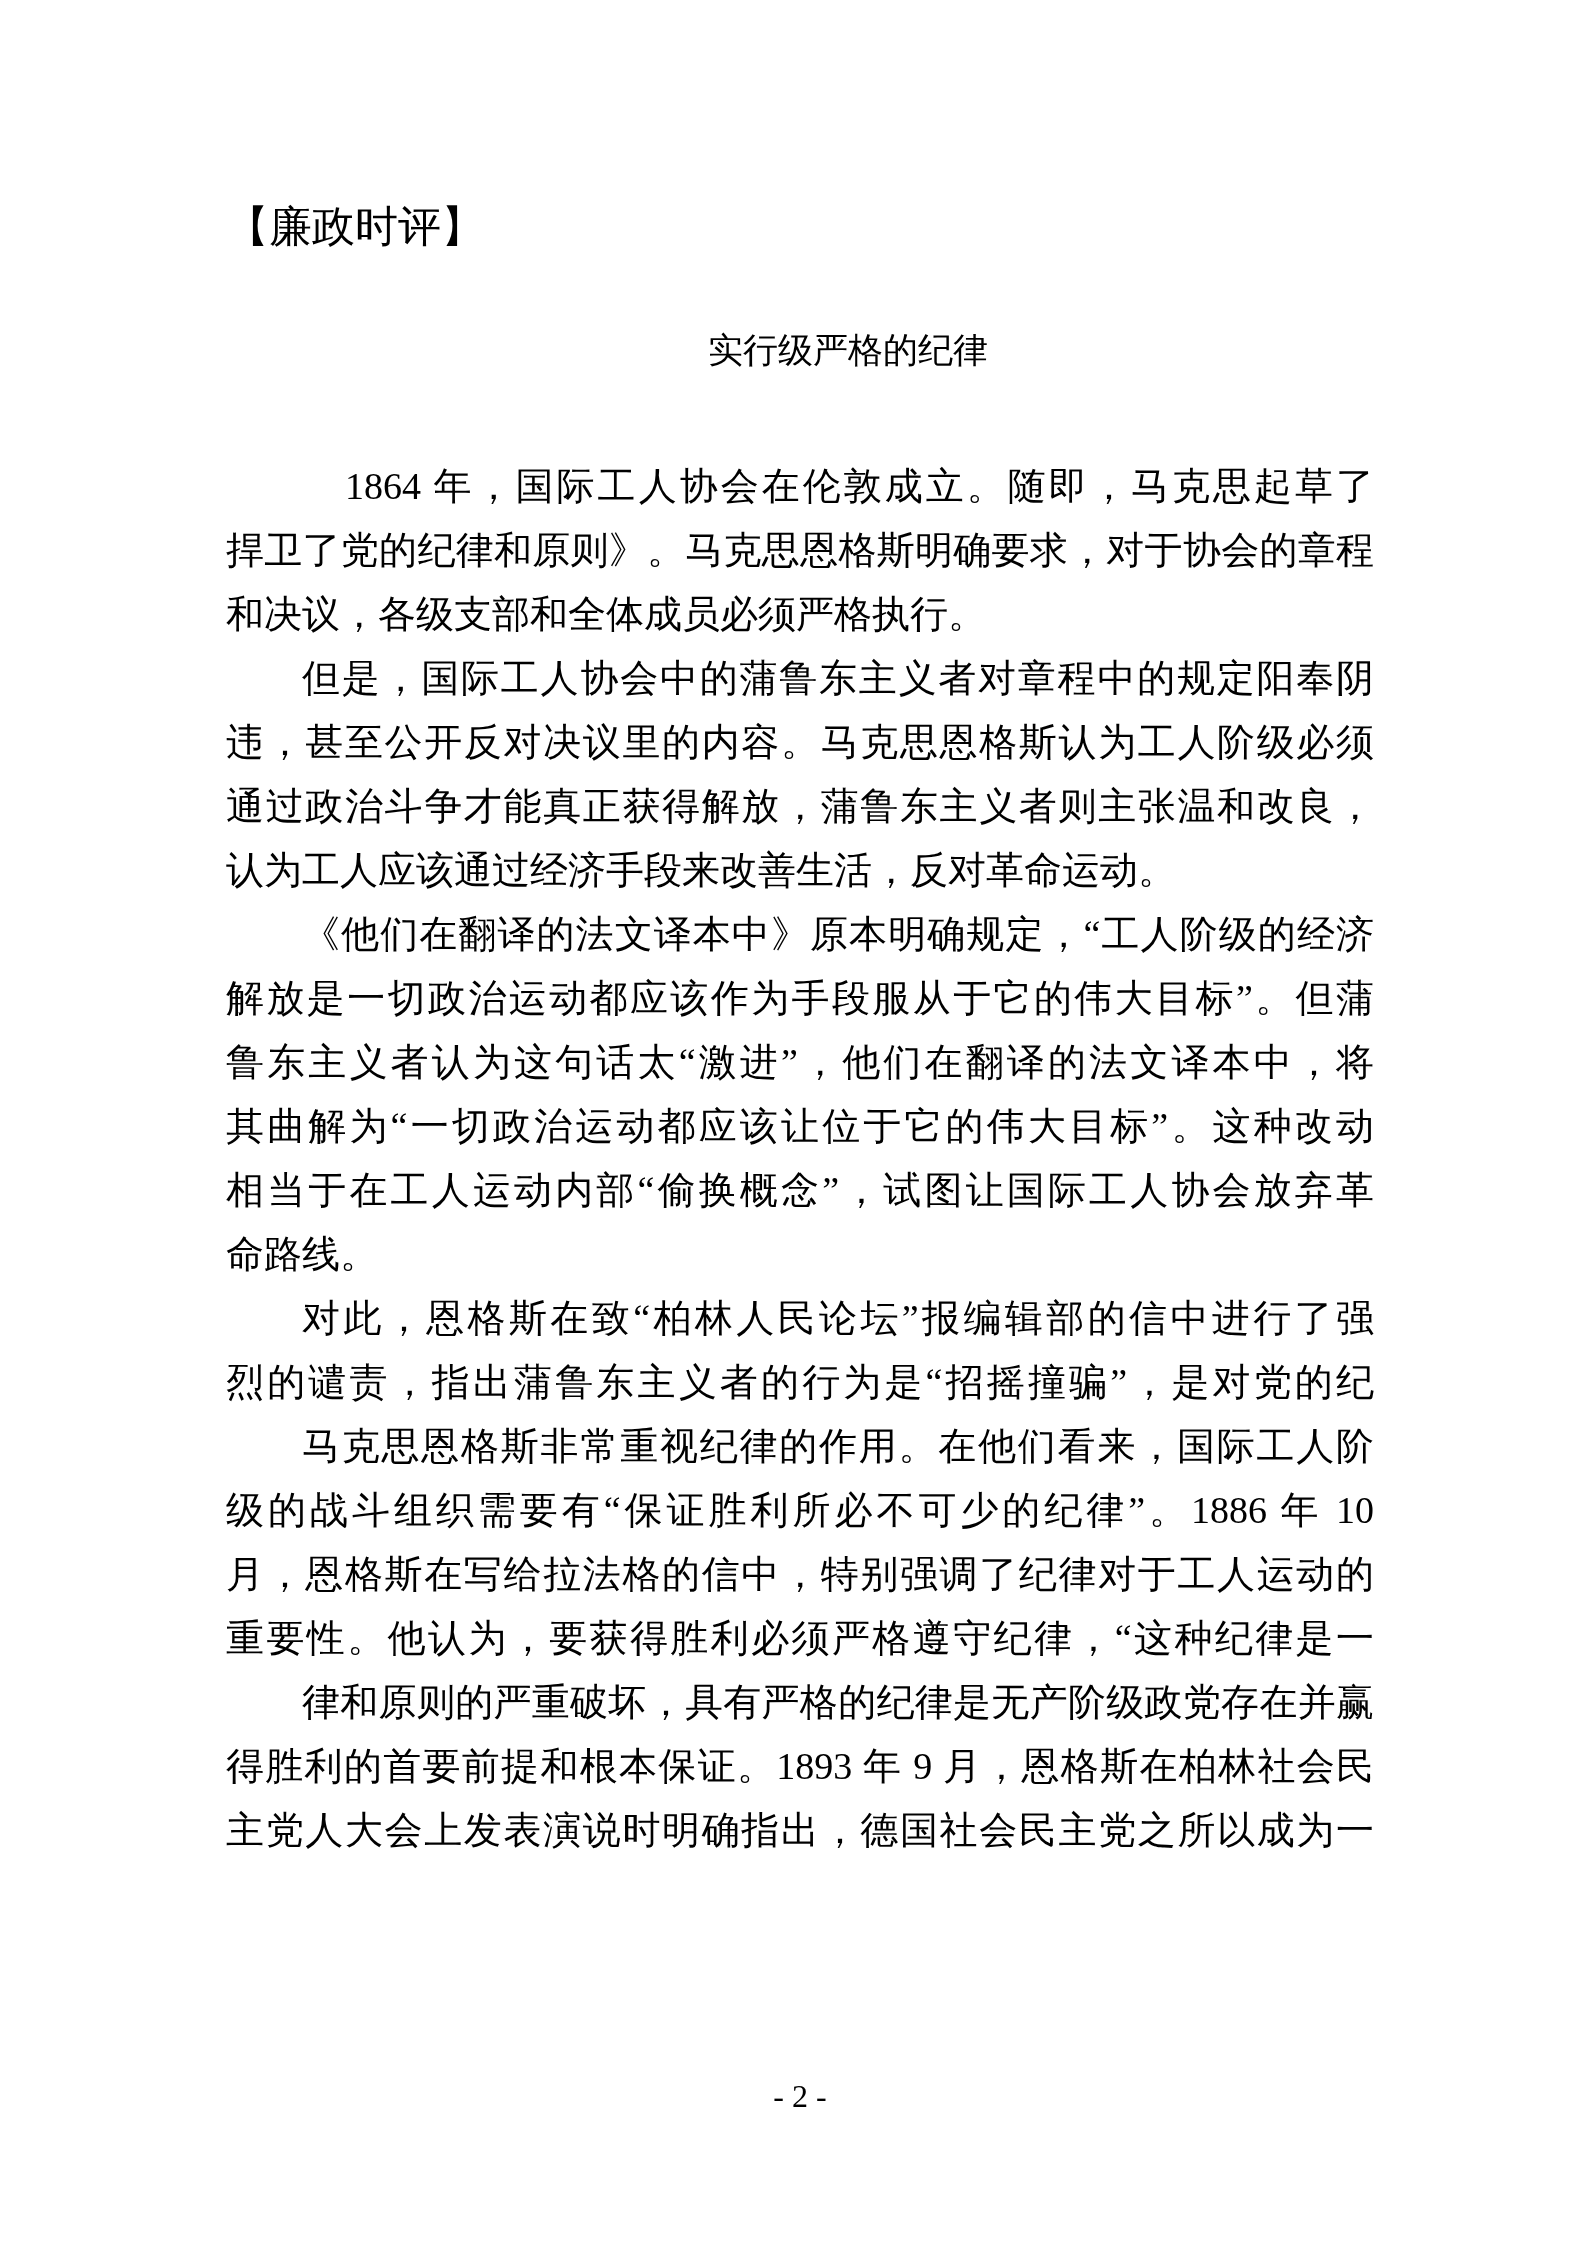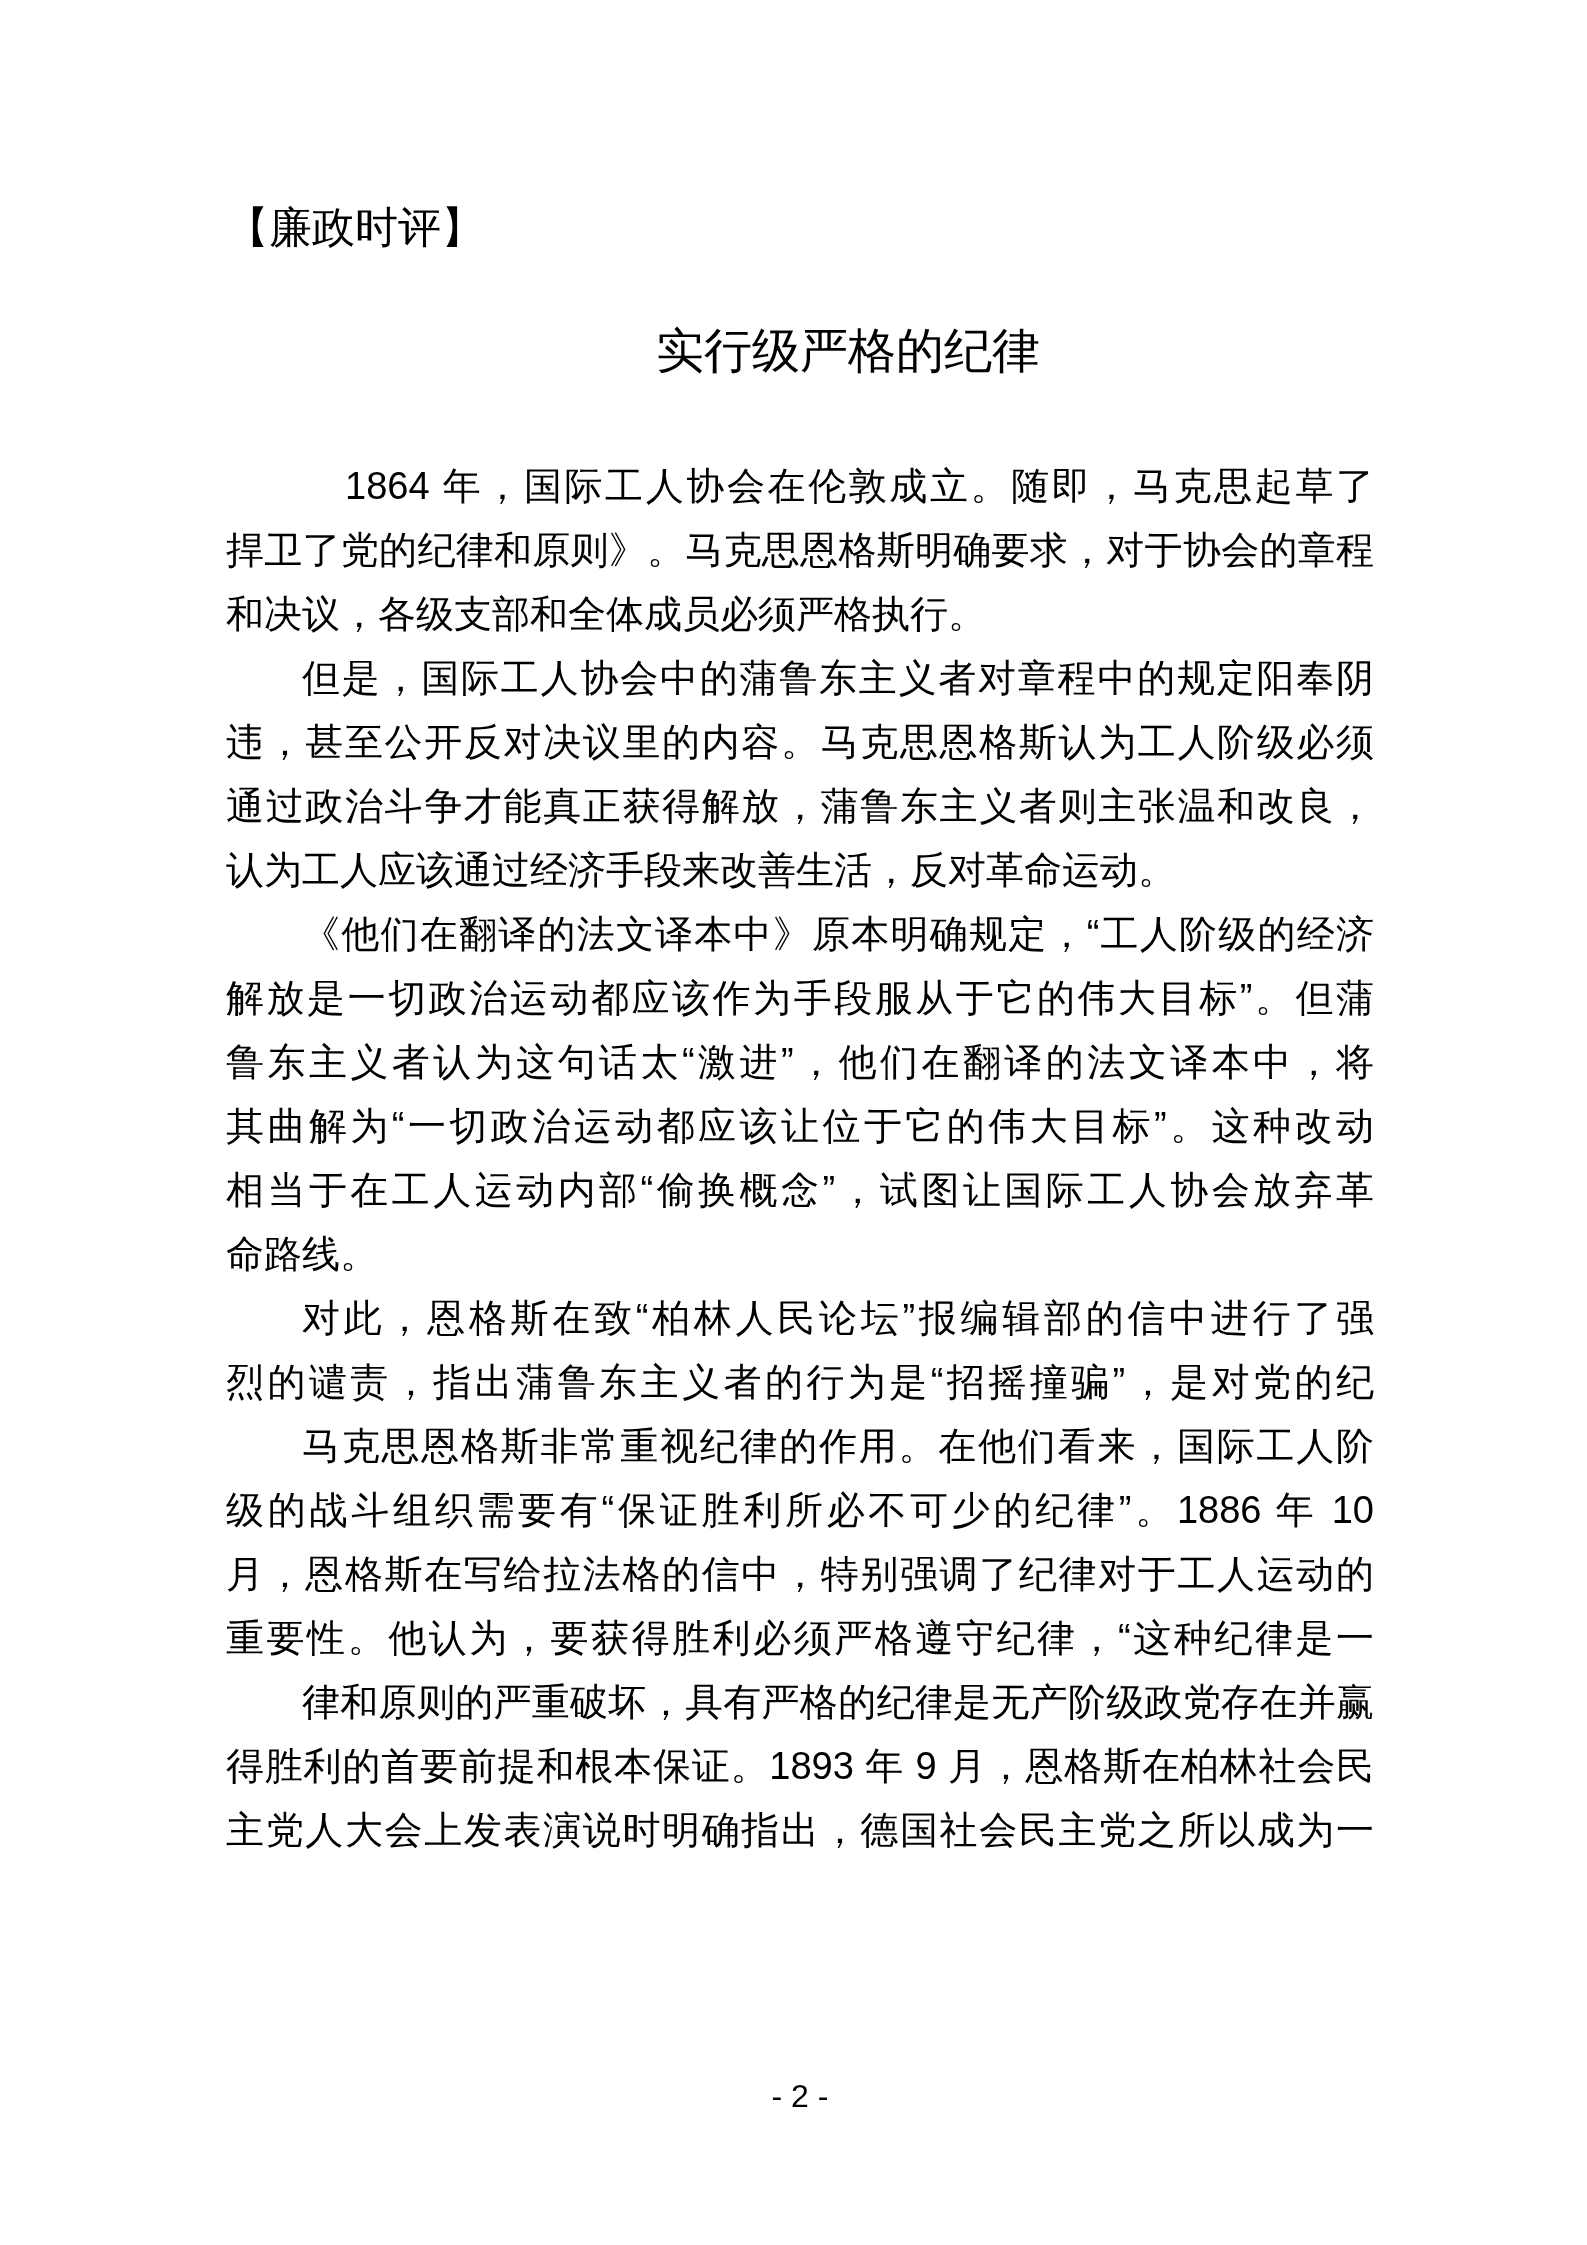"【廉政时评】" .page { font-family: Liberation Sans, sans-serif -> Liberation Serif, serif }
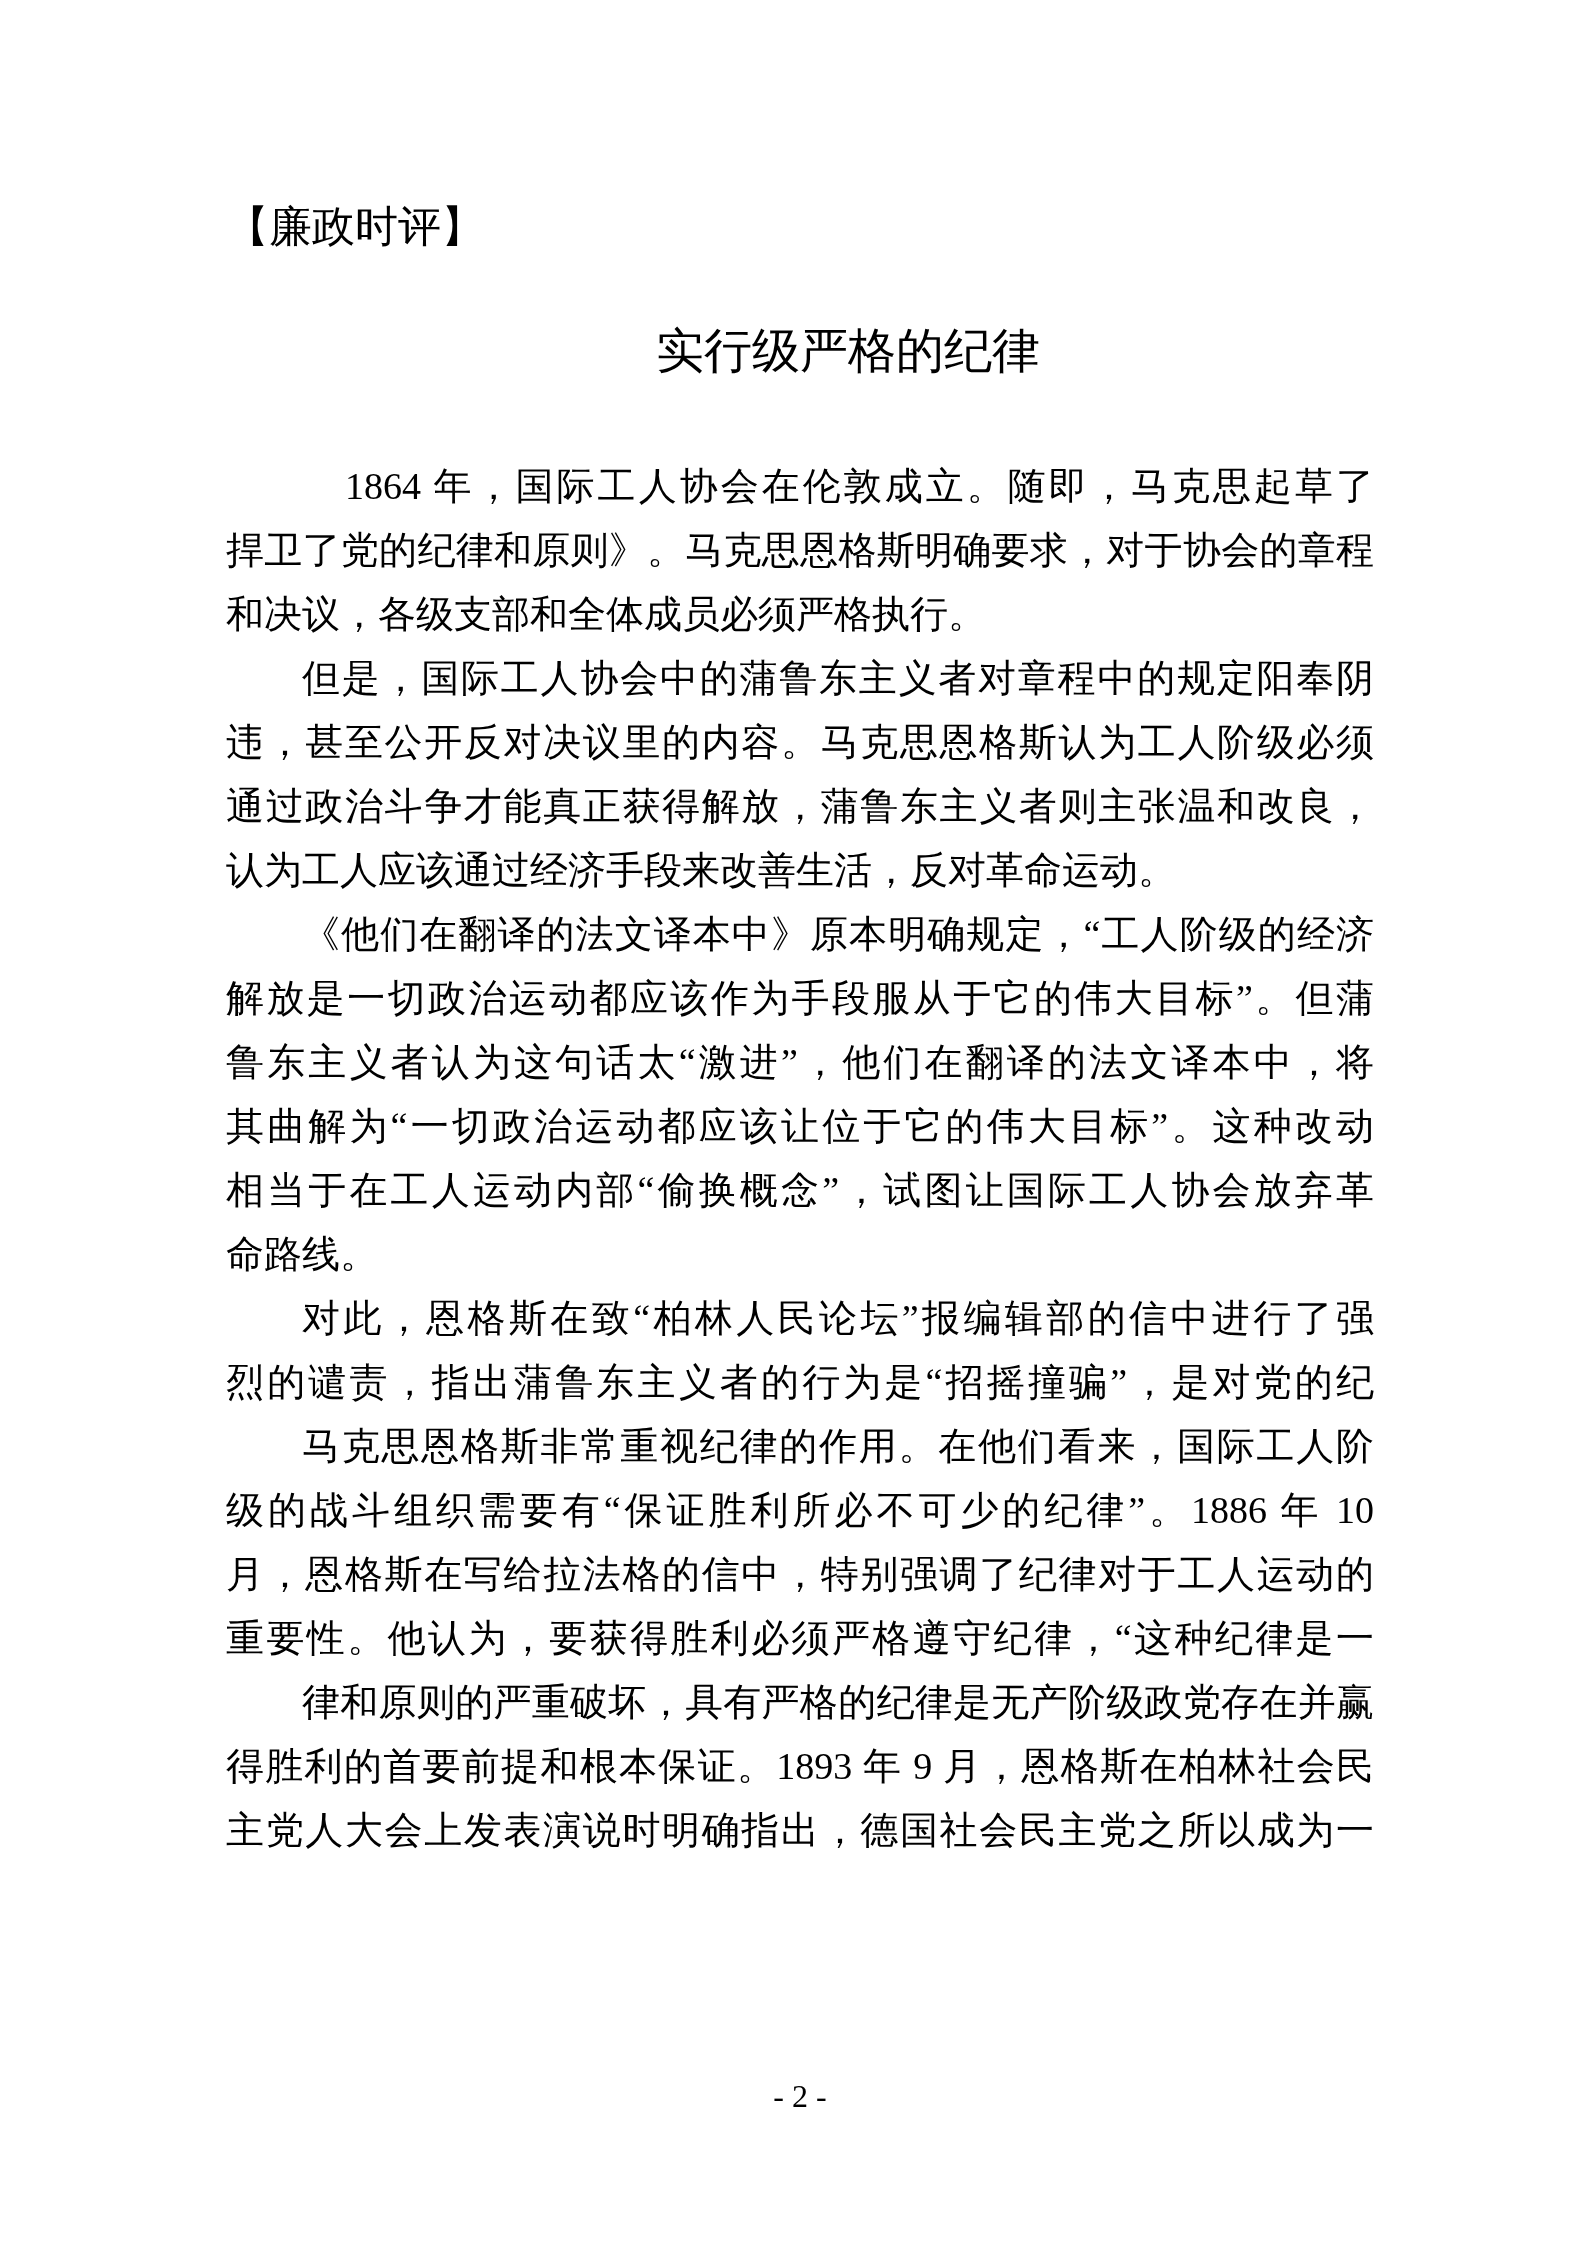"实行级严格的纪律" .doc-title { font-size: 48px -> 35px }
